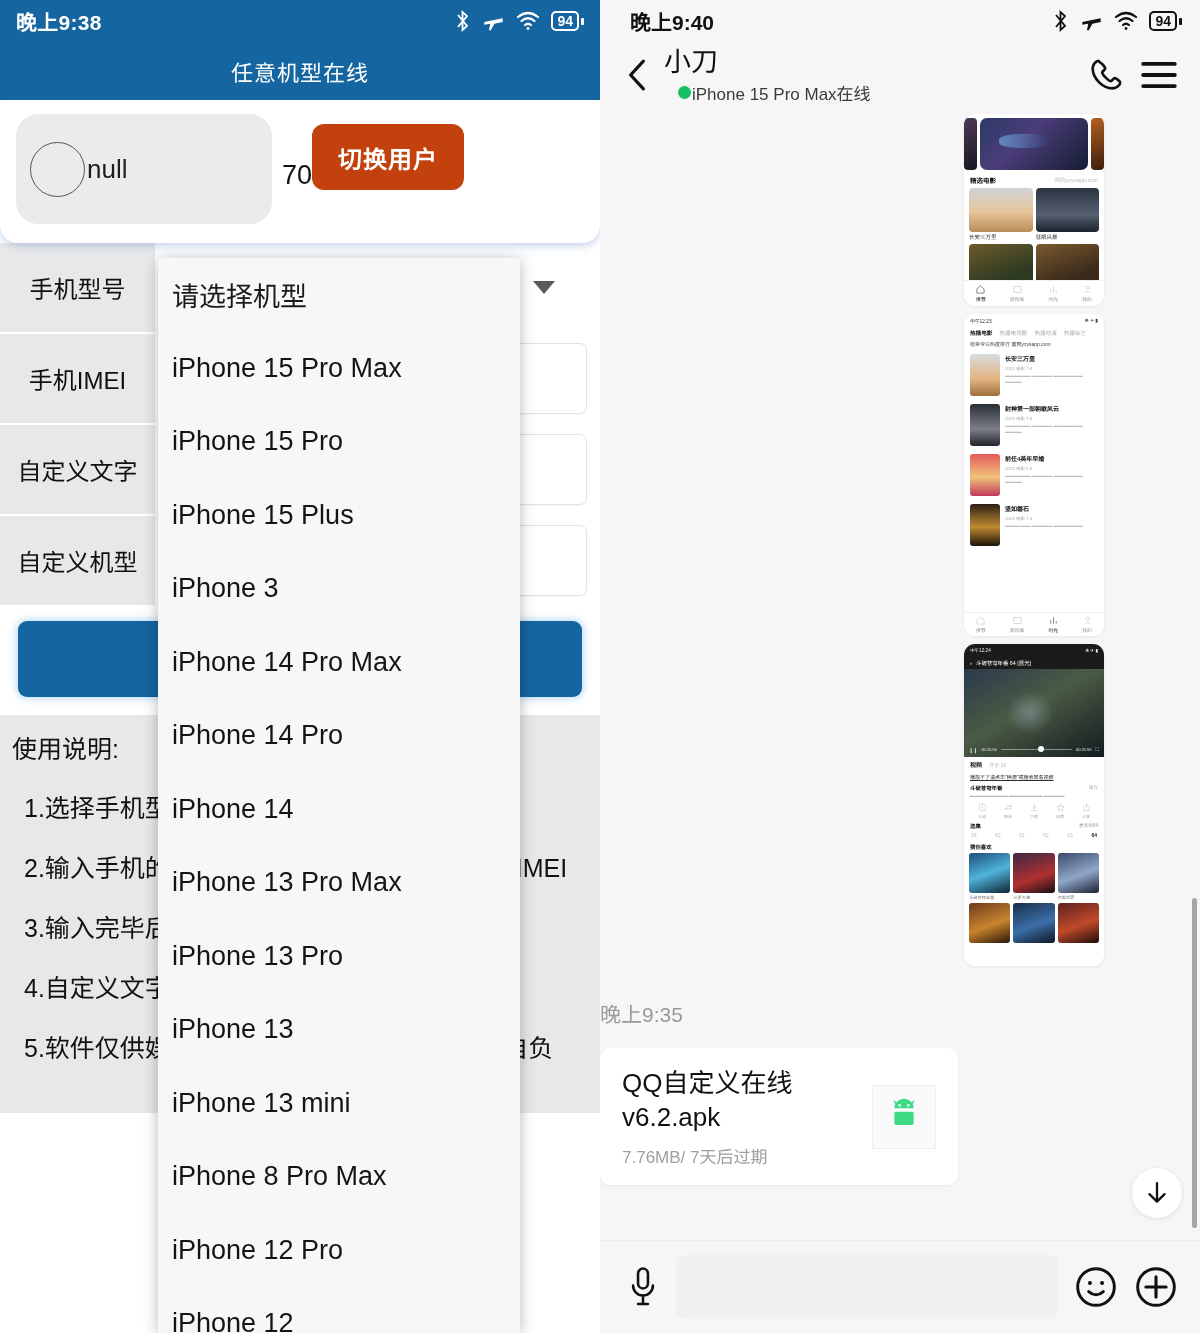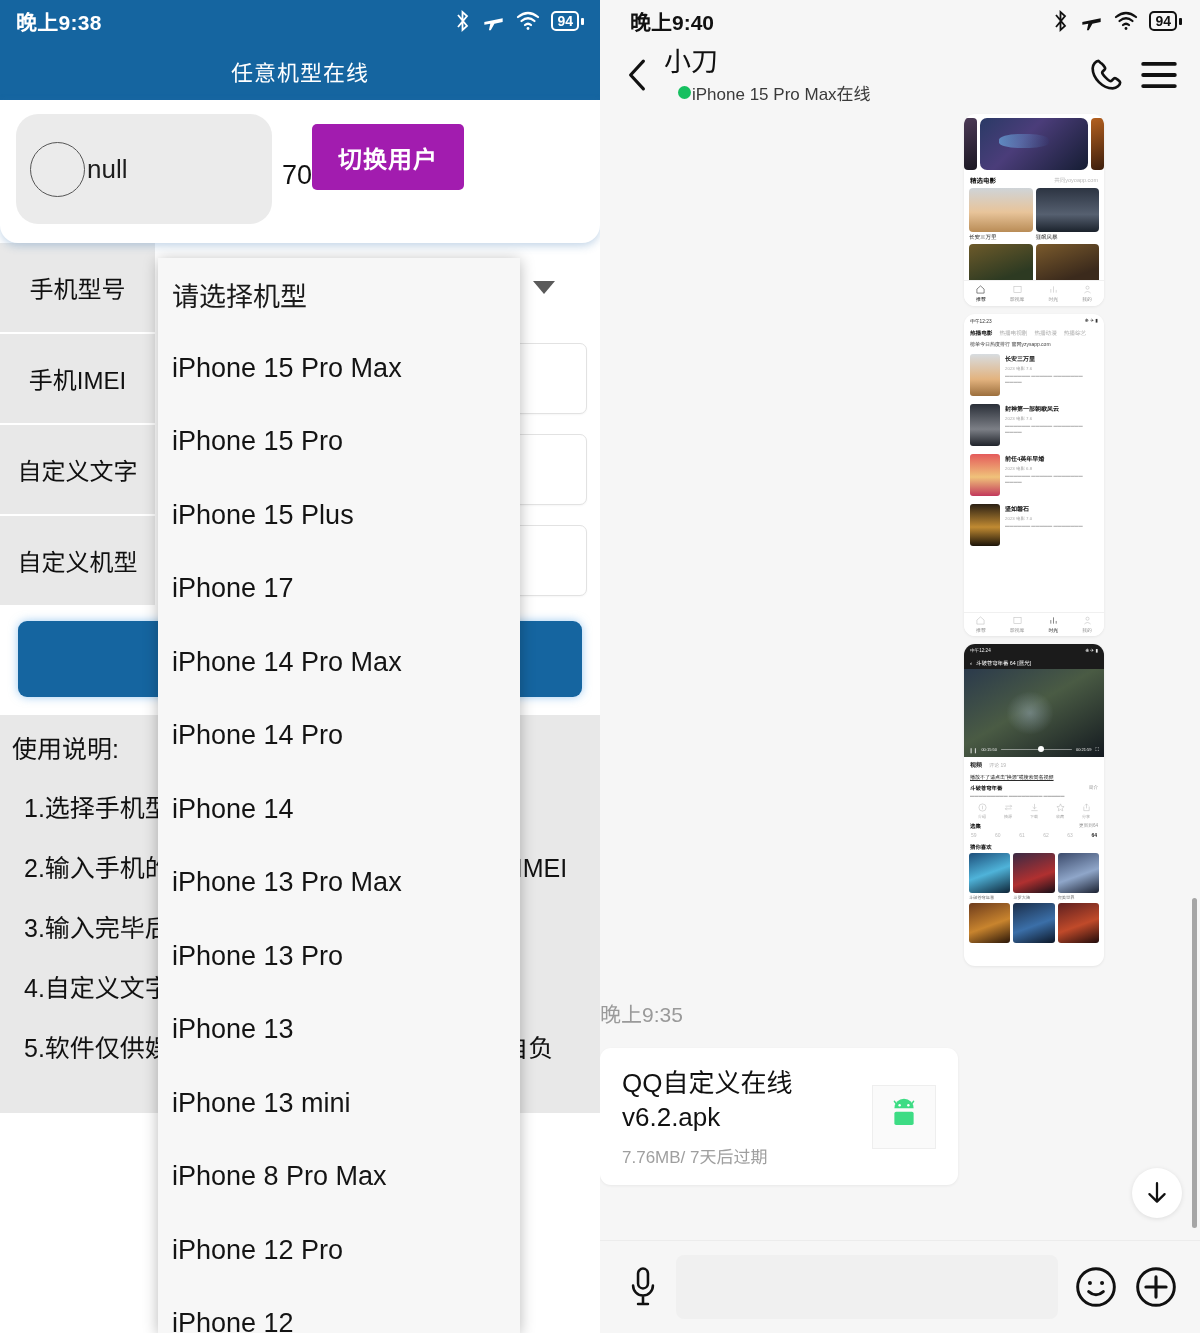"切换用户" .switch-user-btn { background: #a21caf -> #c2410c; border-radius: 5px -> 12px }
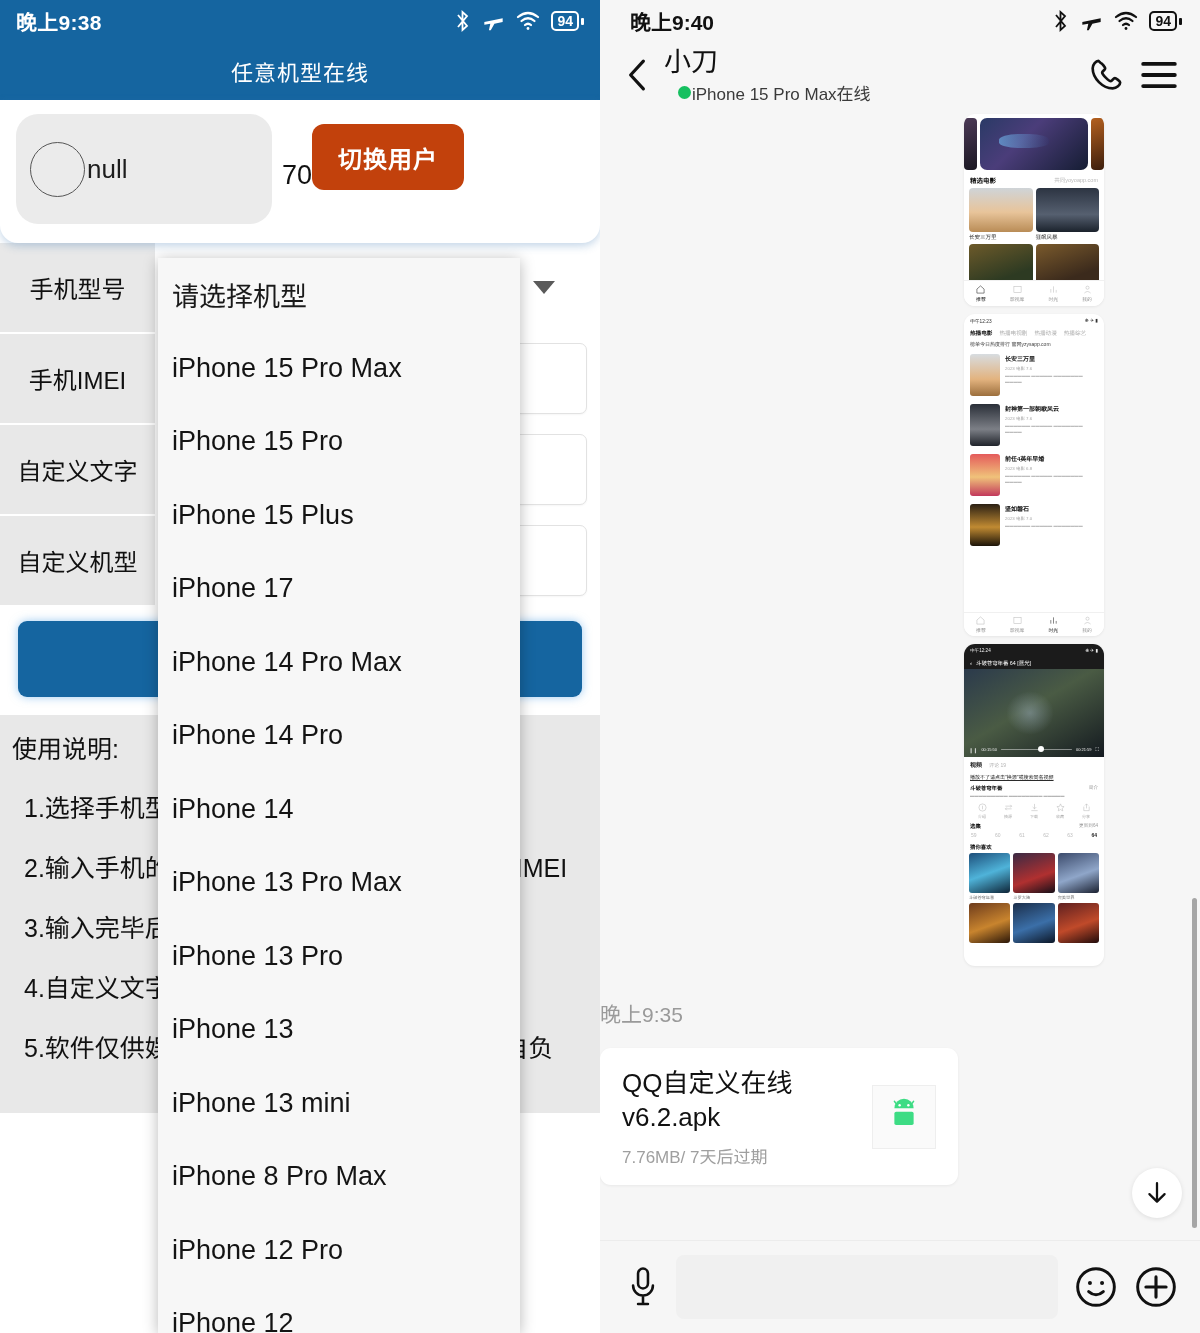"iPhone 17" div.dd-item { text: 17 -> 3 }
